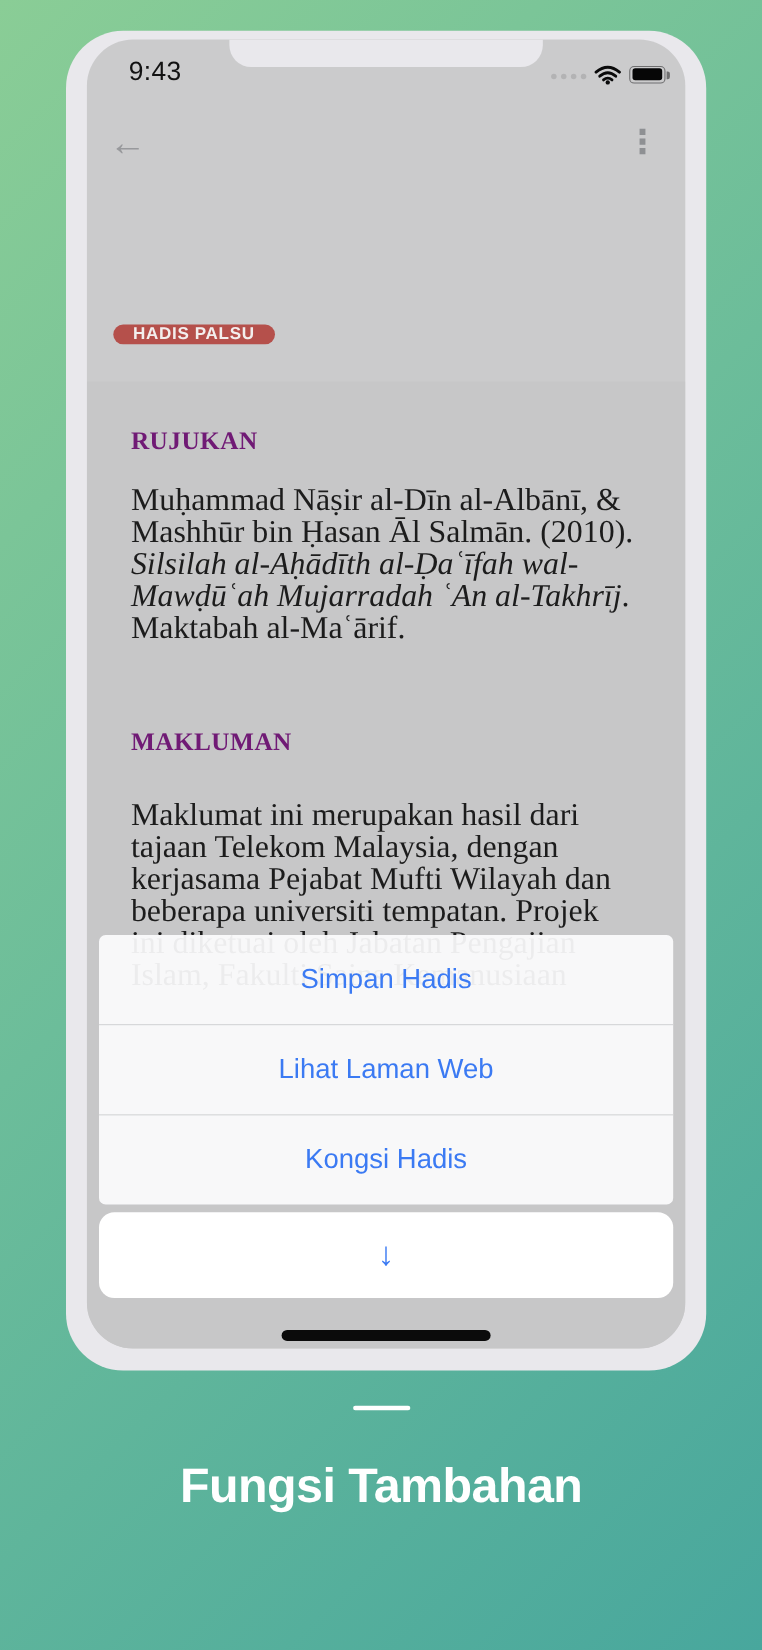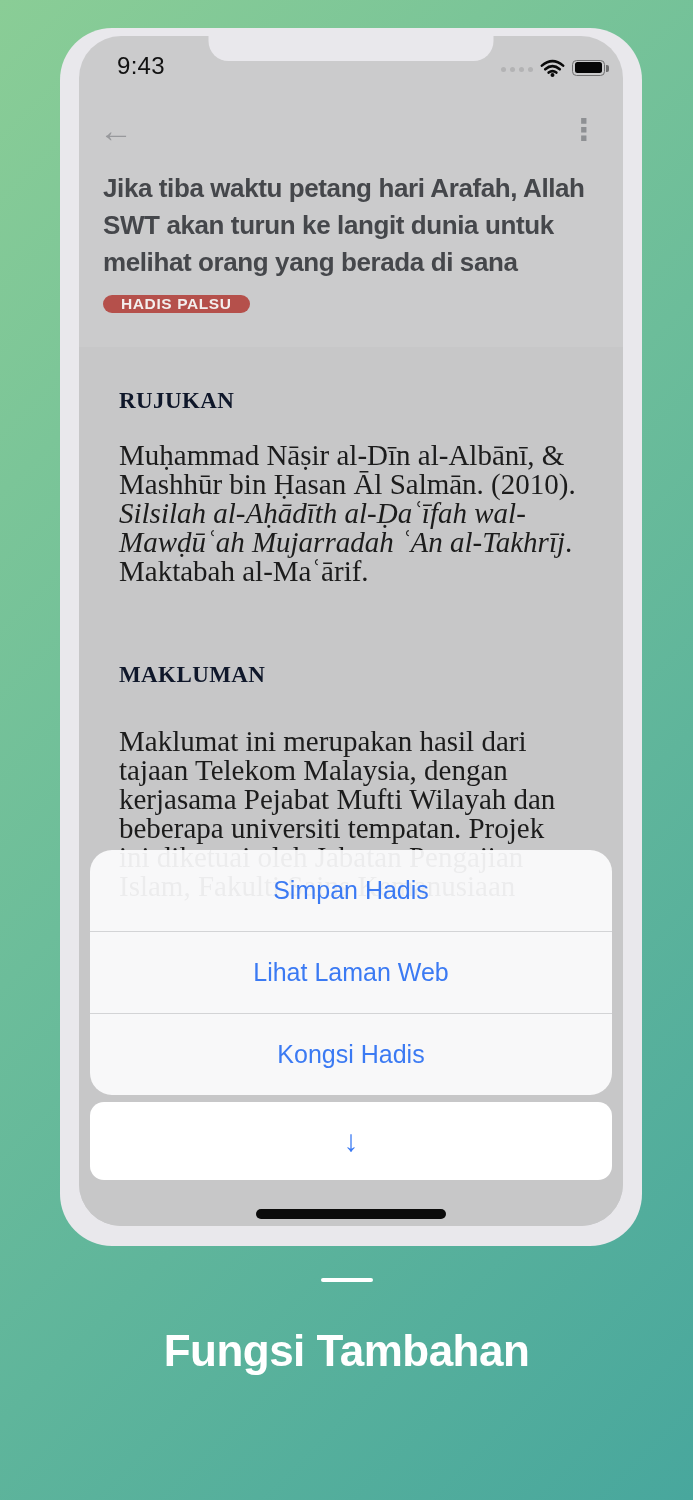"Jika tiba waktu petang hari" div.article-title { html: <div>Jika tiba waktu petang hari Arafah, Allah SWT akan turun ke langit dunia untuk melihat orang yang berada di sana</div> -> none }
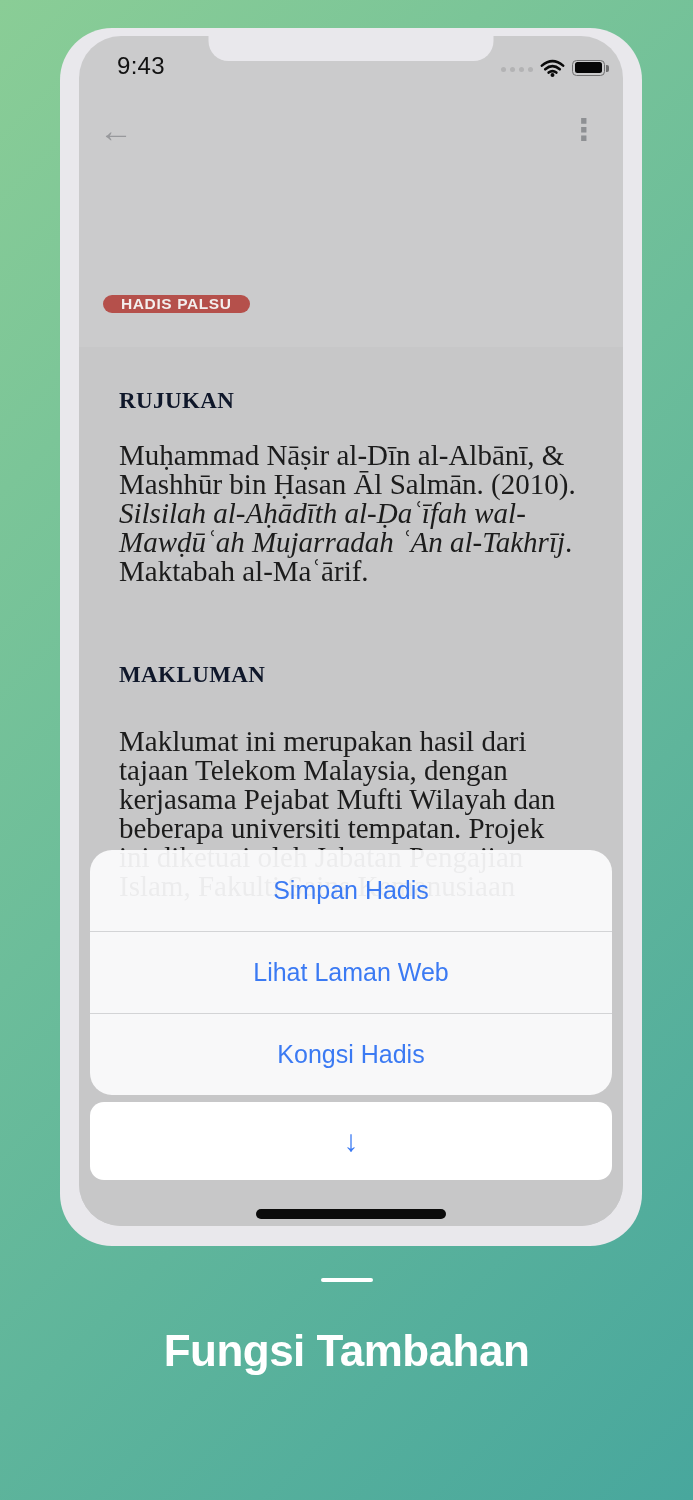"RUJUKAN" .sec-heading { color: #0f172a -> #701a75 }
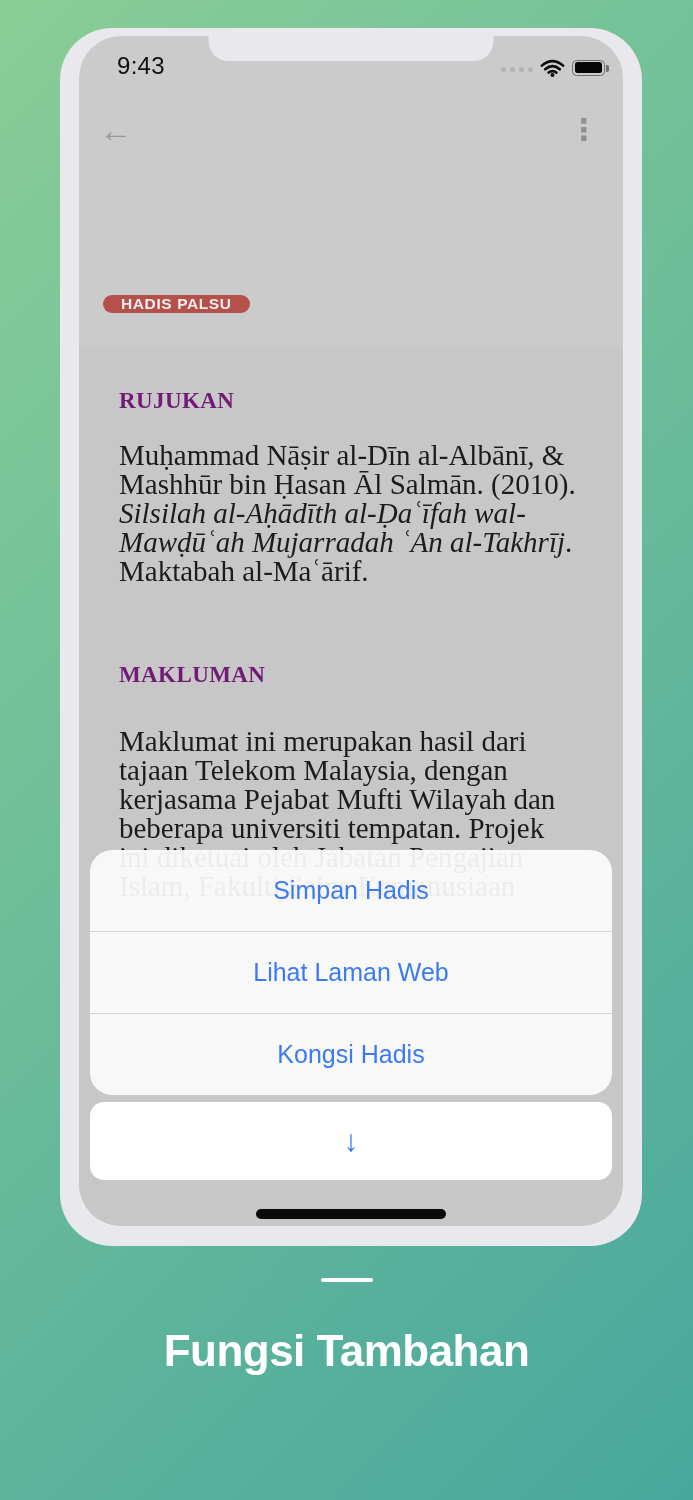"Simpan Hadis" .sheet { border-radius: 22px -> 6px }
